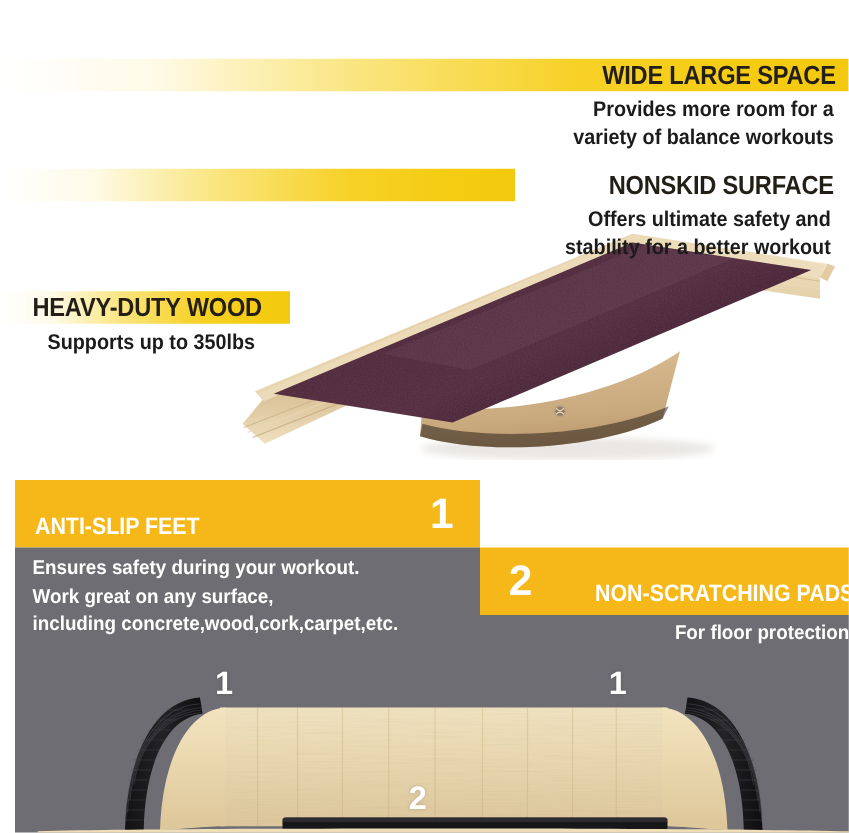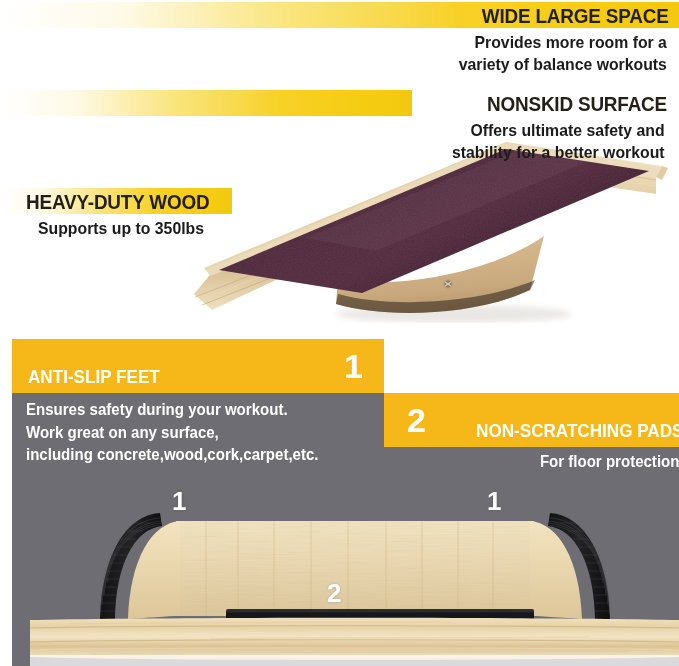"WIDE LARGE SPACE" #page { margin-top: none -> 45px }
